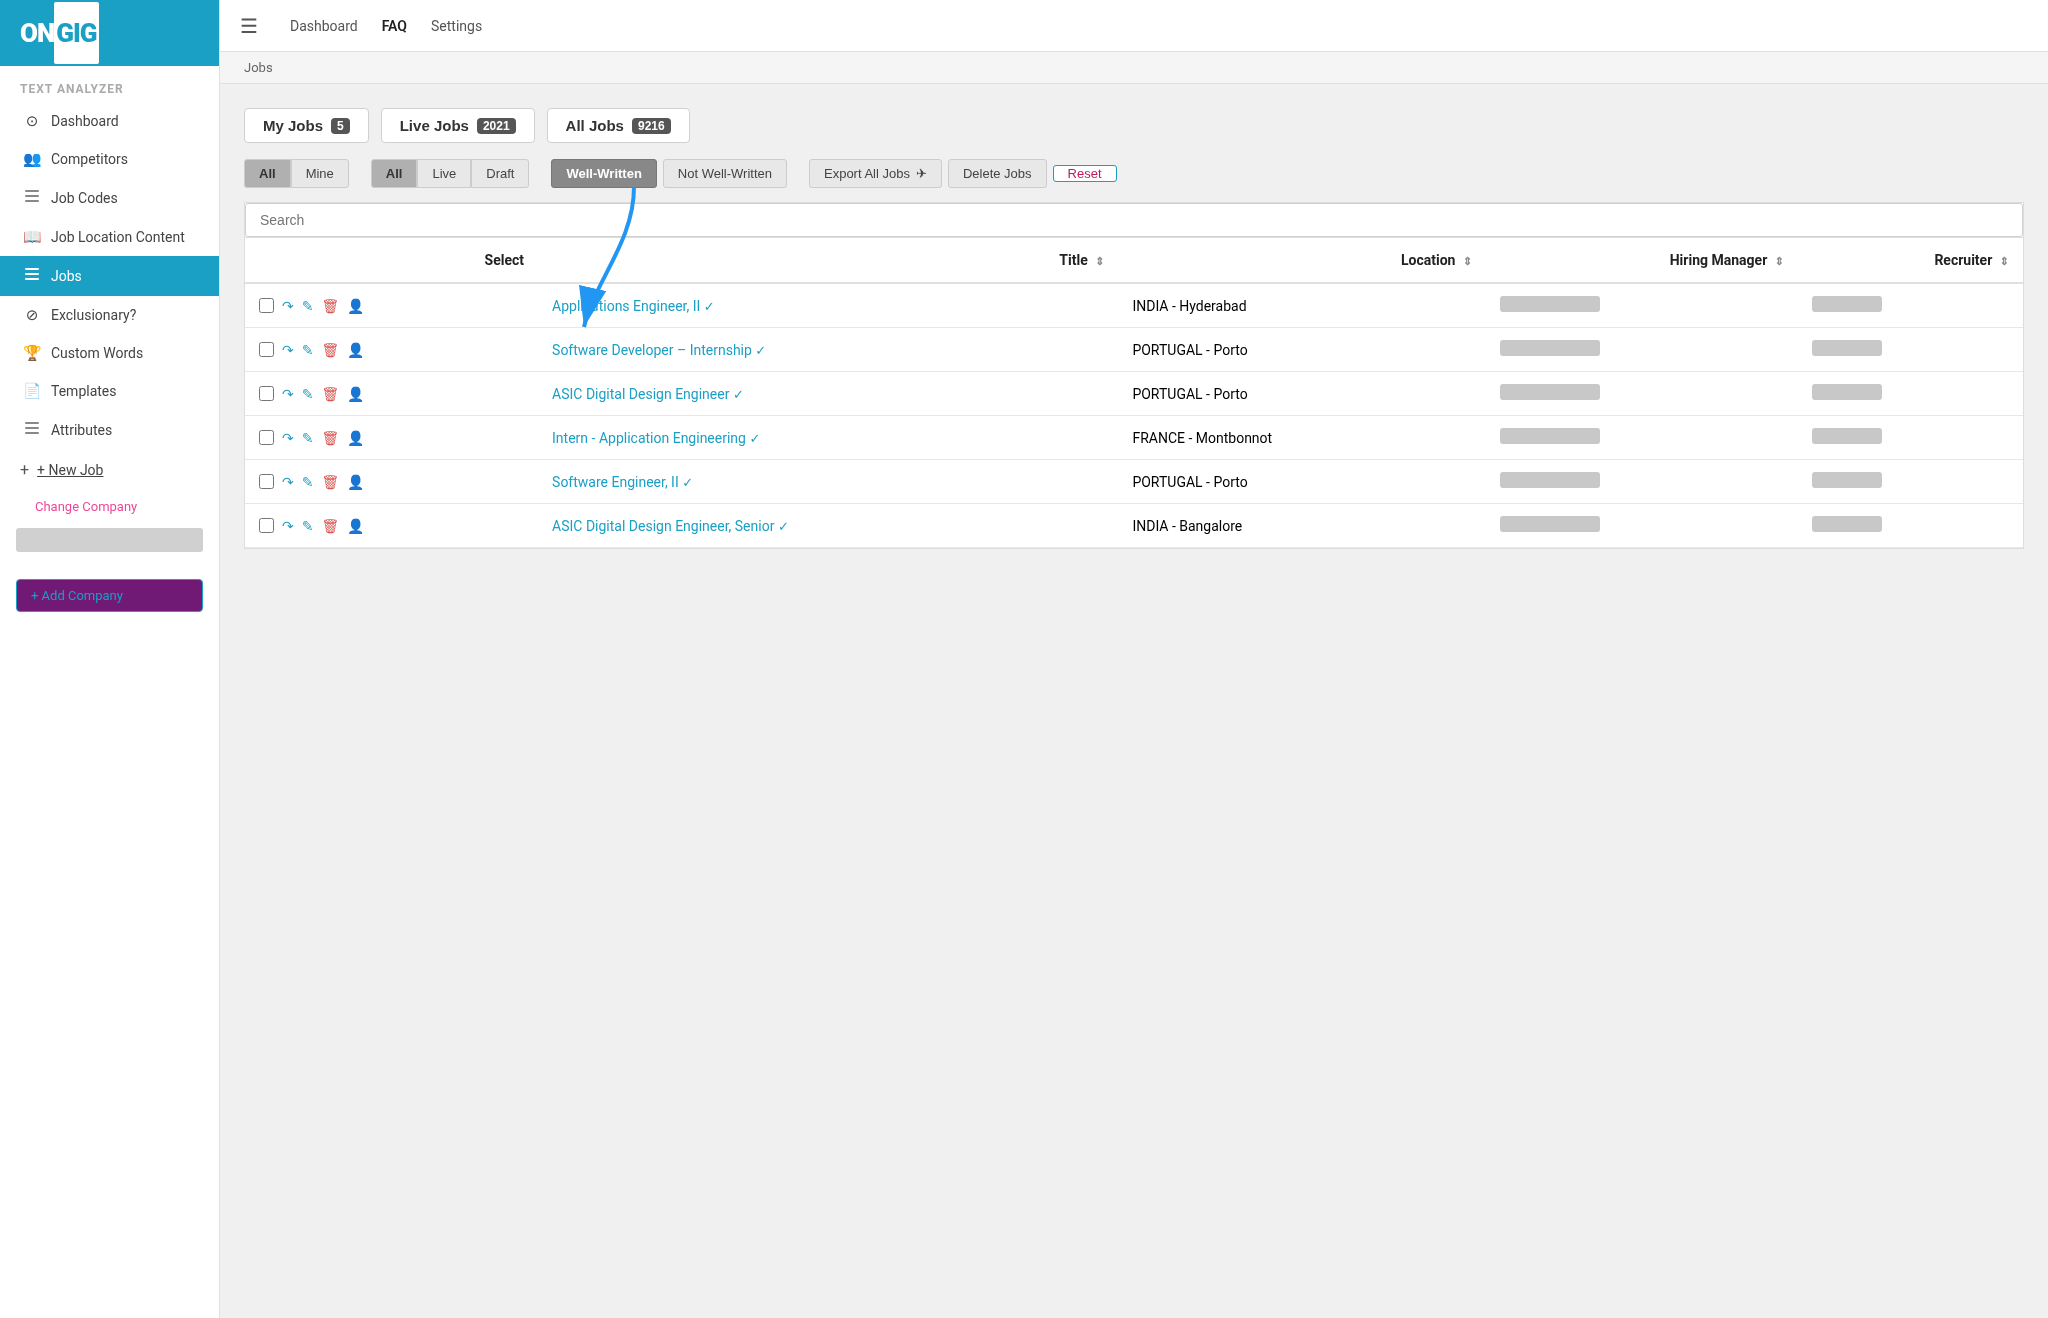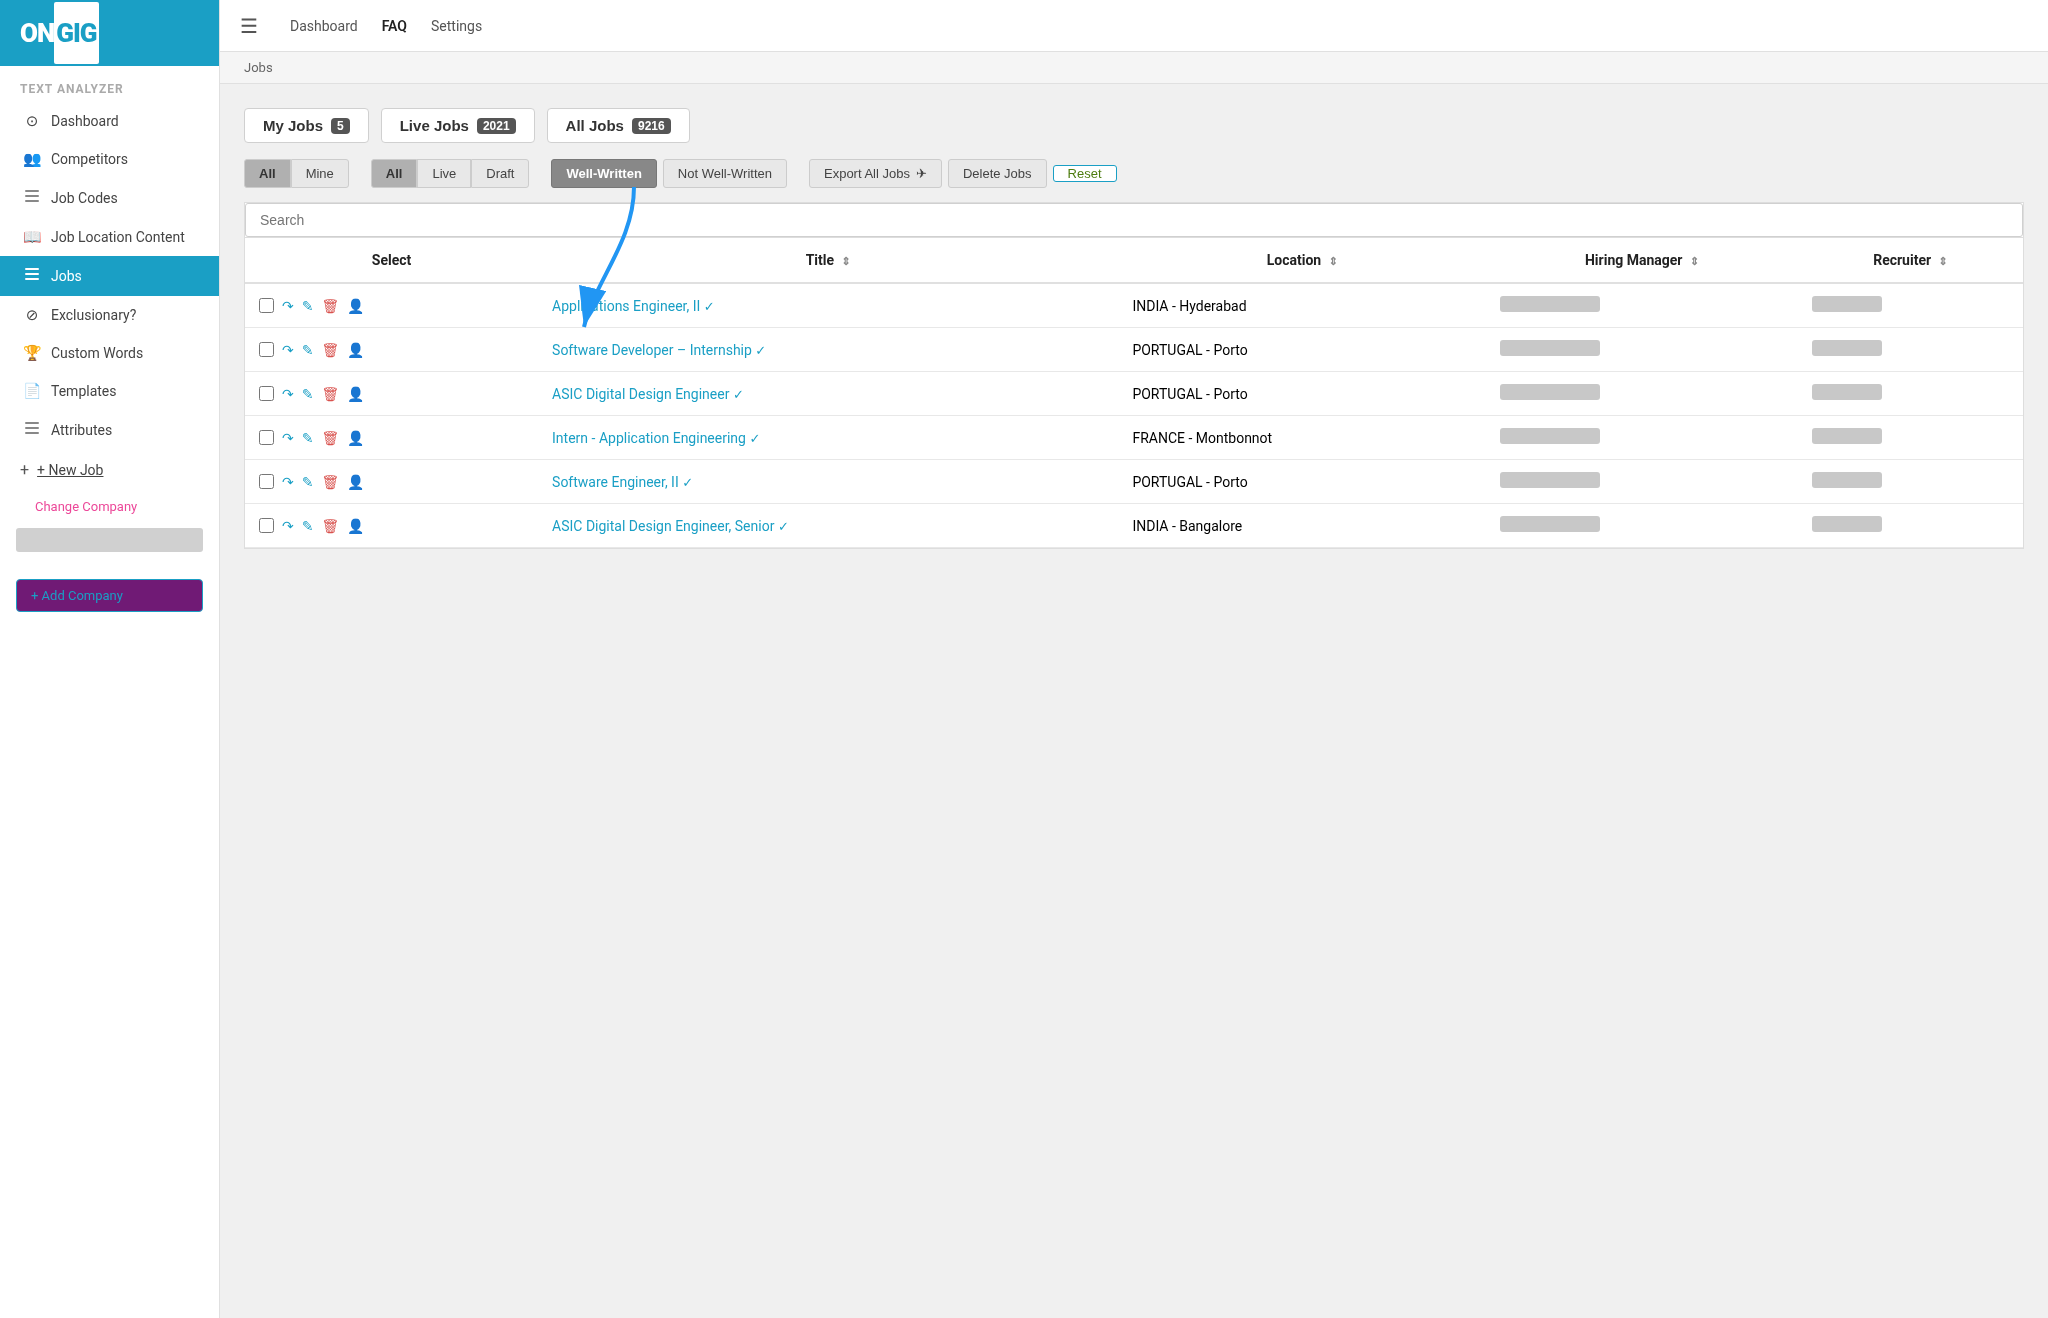"Reset" .reset-btn { color: #4d7c0f -> #be185d }
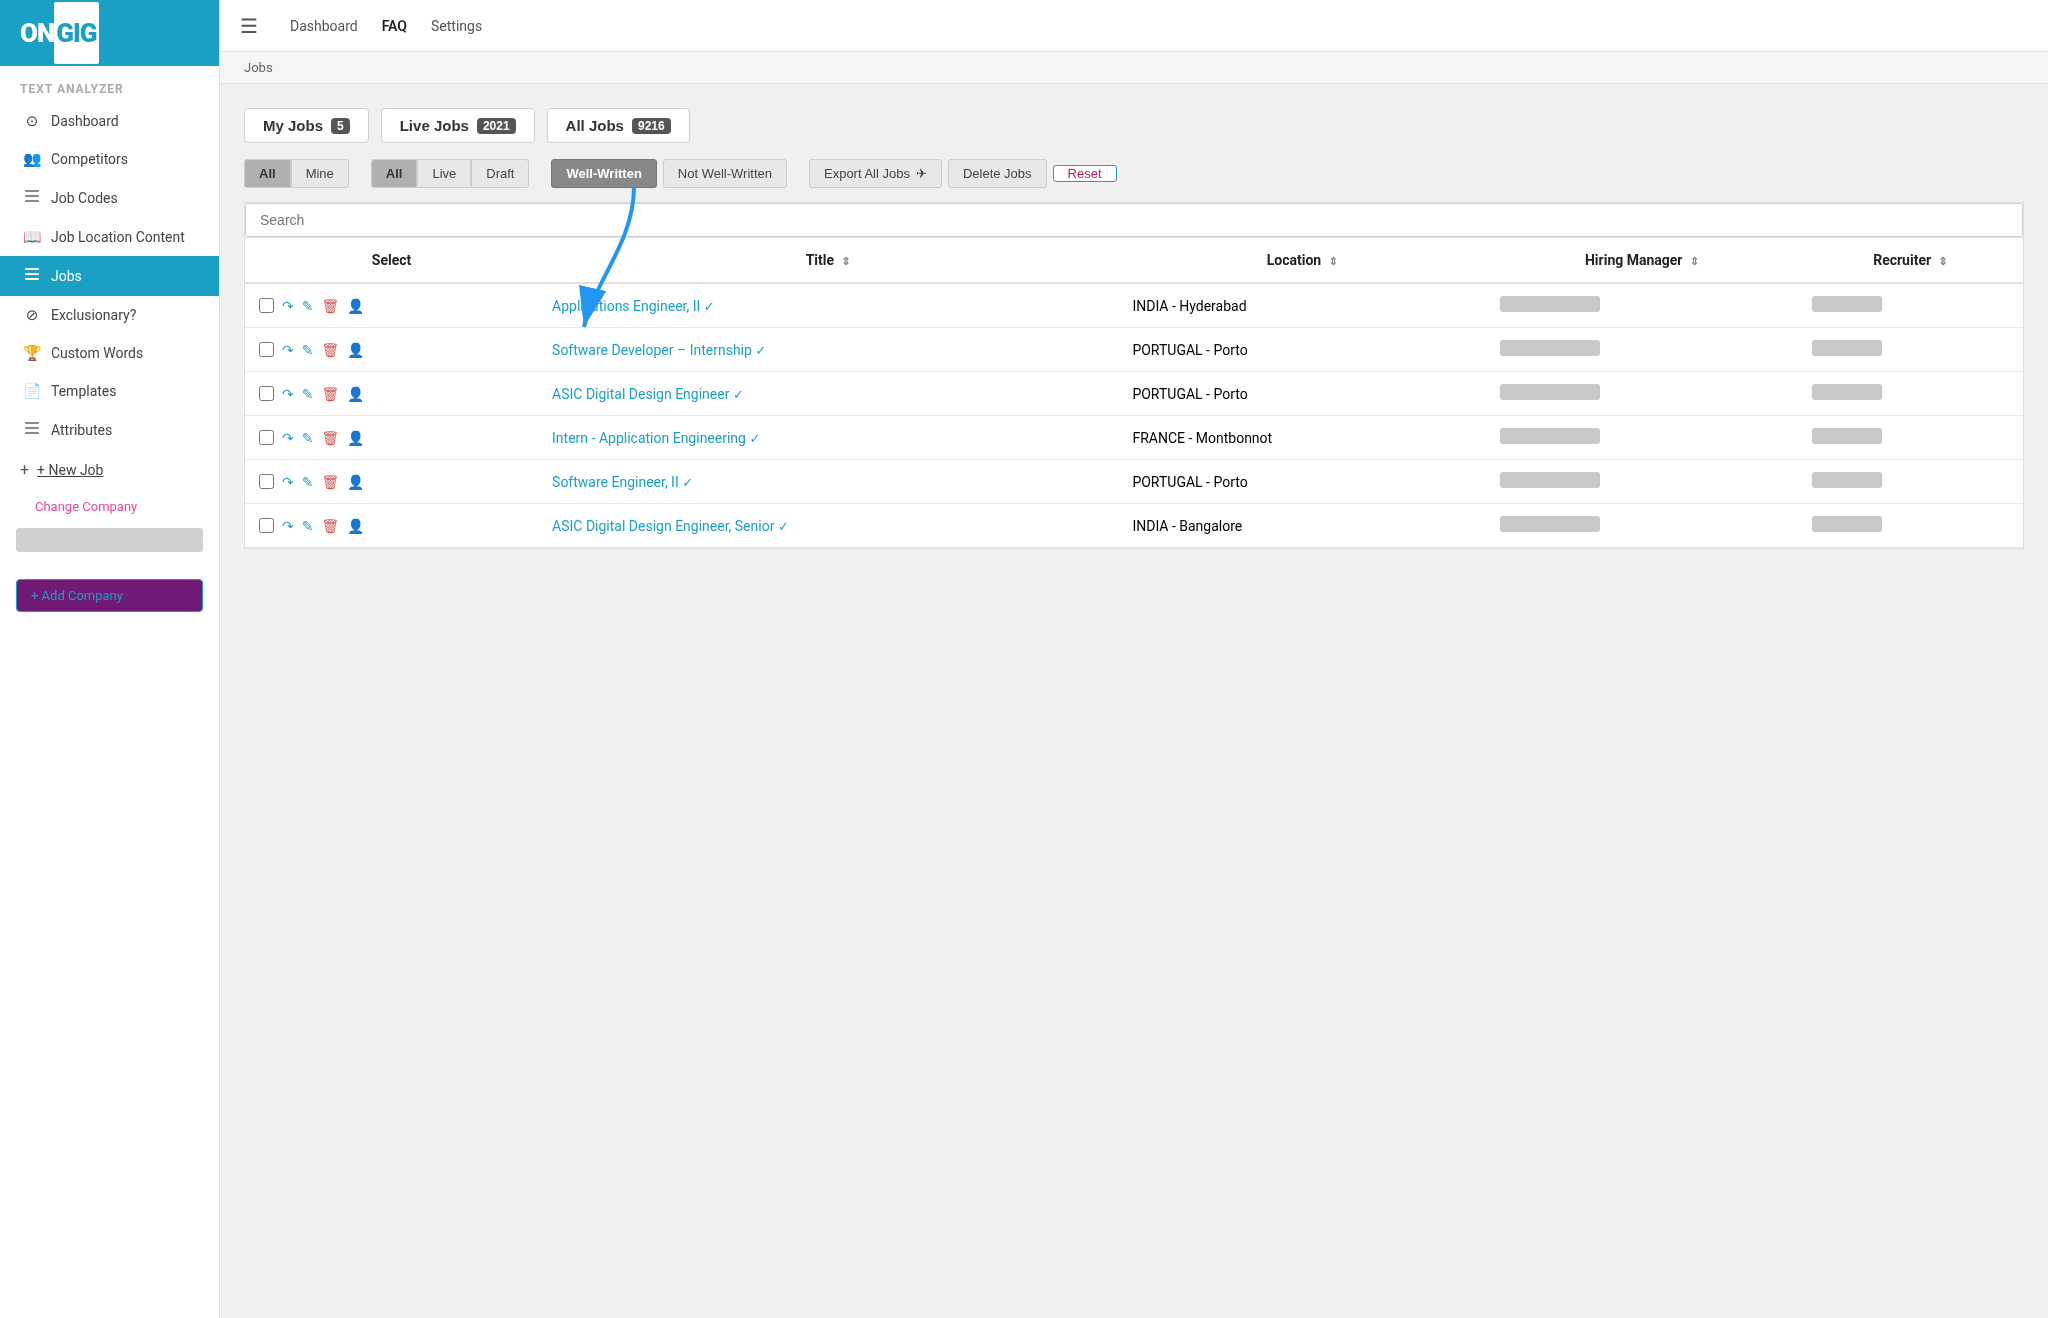"Select" .jobs-table th { text-align: center -> right }
